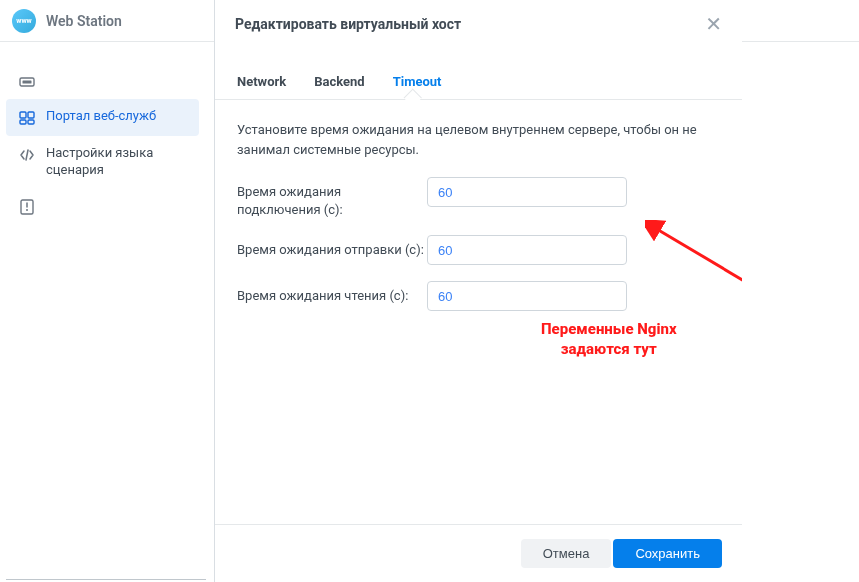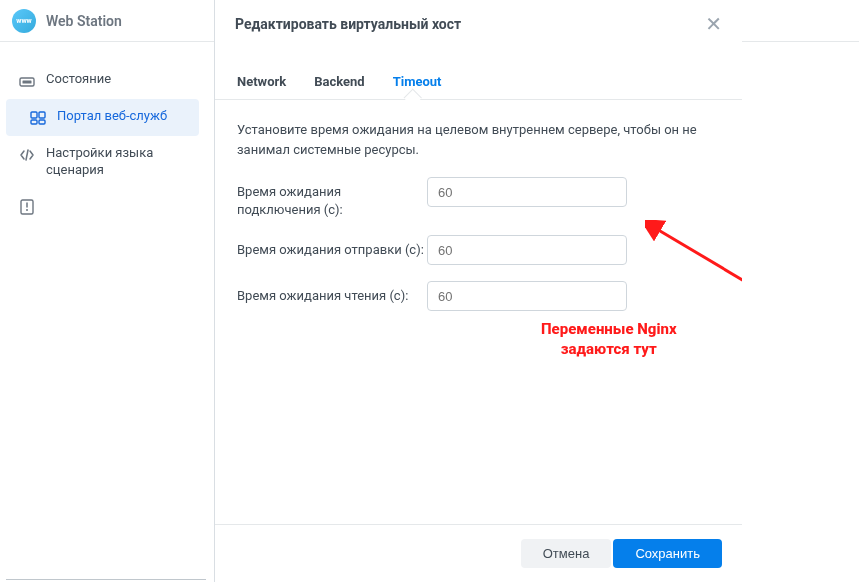"Состояние" span.sidebar-label { html: <span>Состояние</span> -> none }
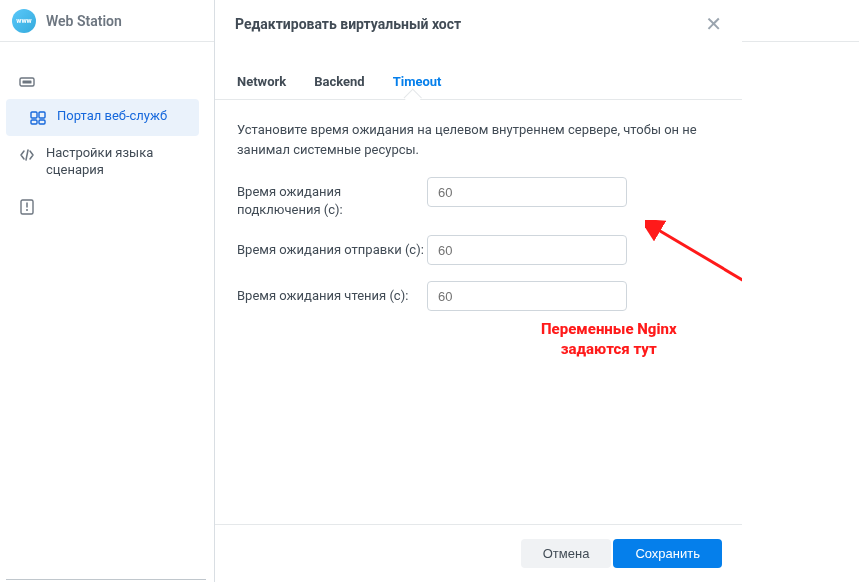"Портал веб-служб" .sidebar-item.active { padding-left: 23px -> 12px }
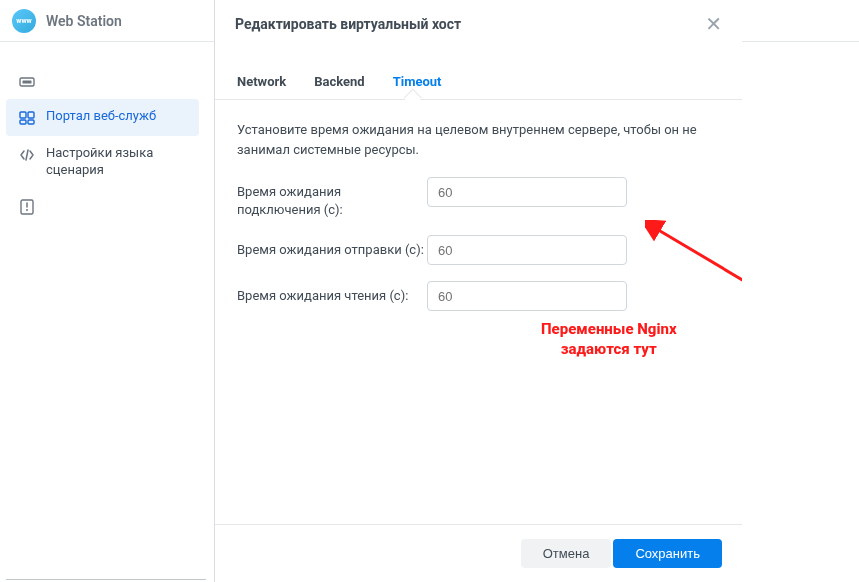"60" .form-input { color: #737373 -> #3b82f6 }
